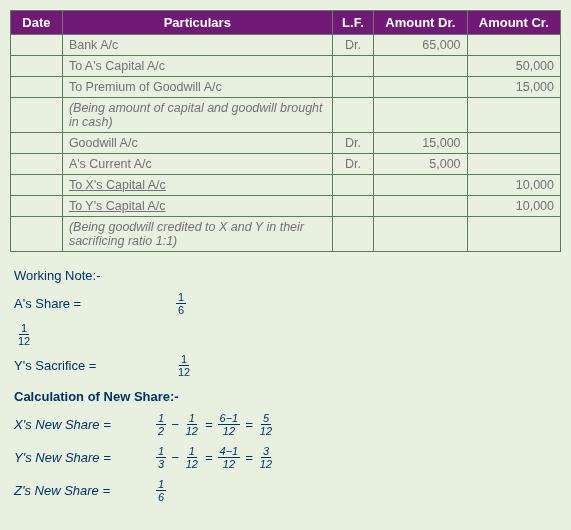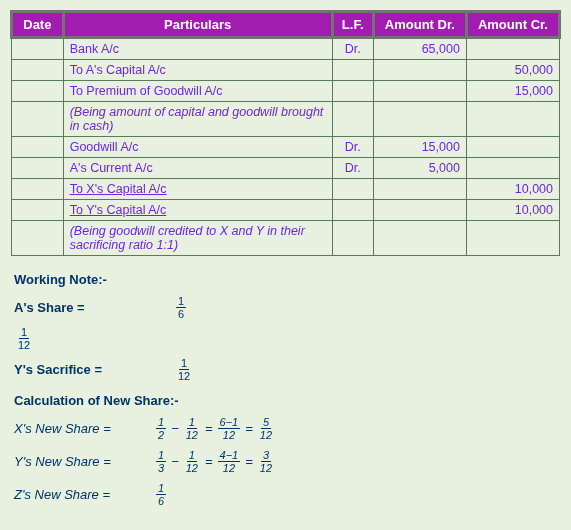"Date" .journal-table th { background-color: #a21caf -> #701a75; border: 3px solid #737373 -> 1px solid #737373 }
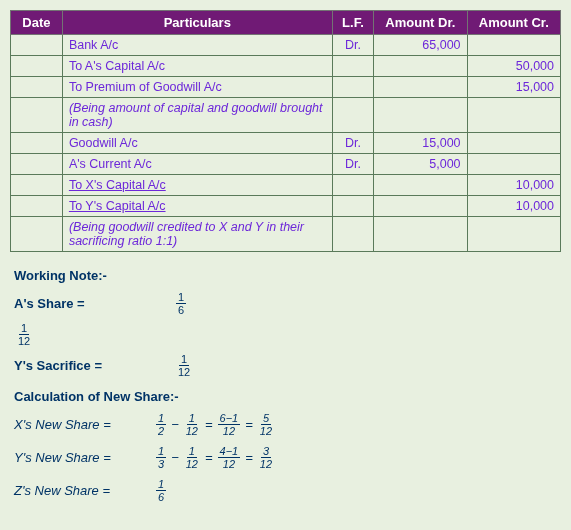"Bank A/c" .journal-table td { color: #6d28d9 -> #737373 }
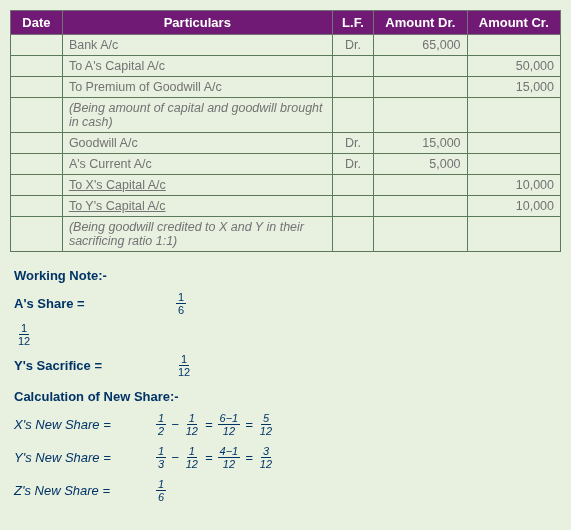"Working Note:-" .section-title { font-weight: bold -> normal }
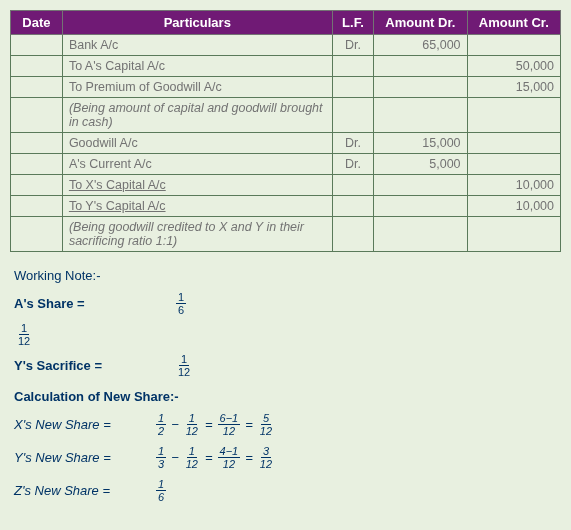"A's Share =" .share-label { font-weight: bold -> none }
